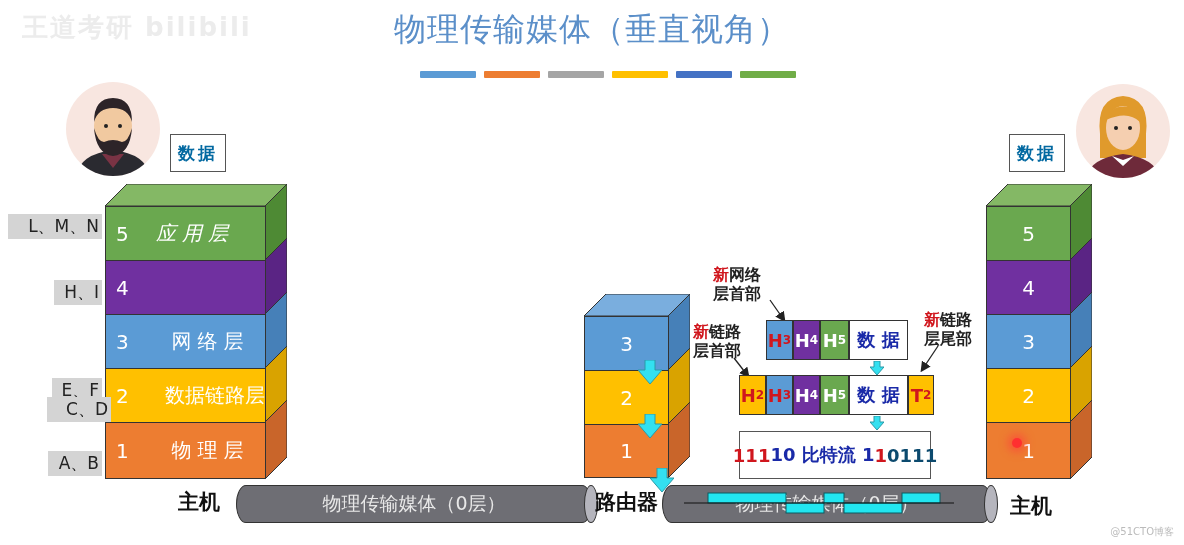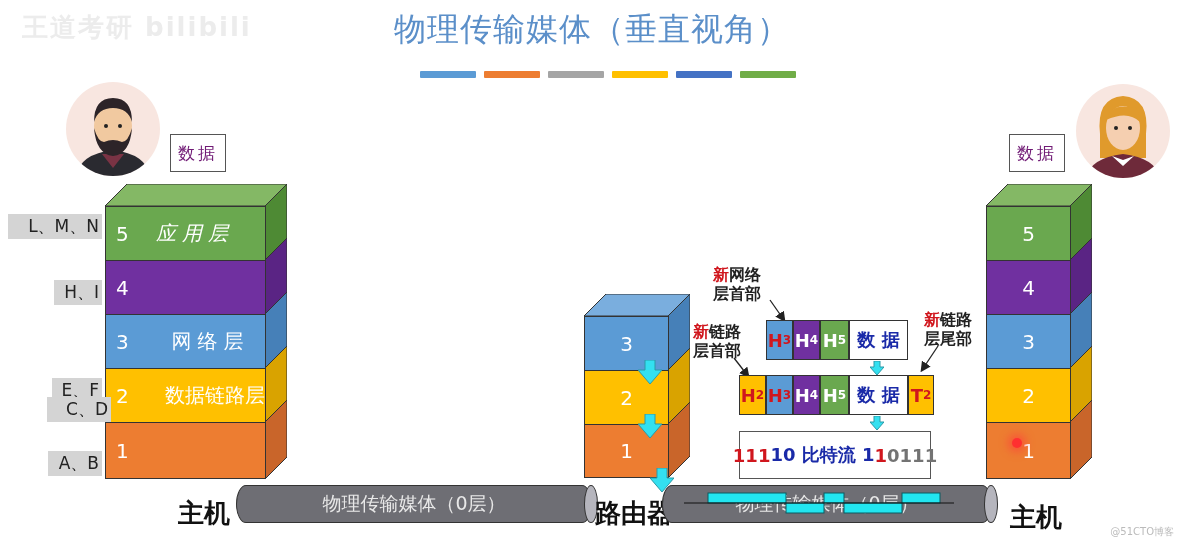"数据" .databox { color: #701a75 -> #0369a1; font-weight: normal -> bold }
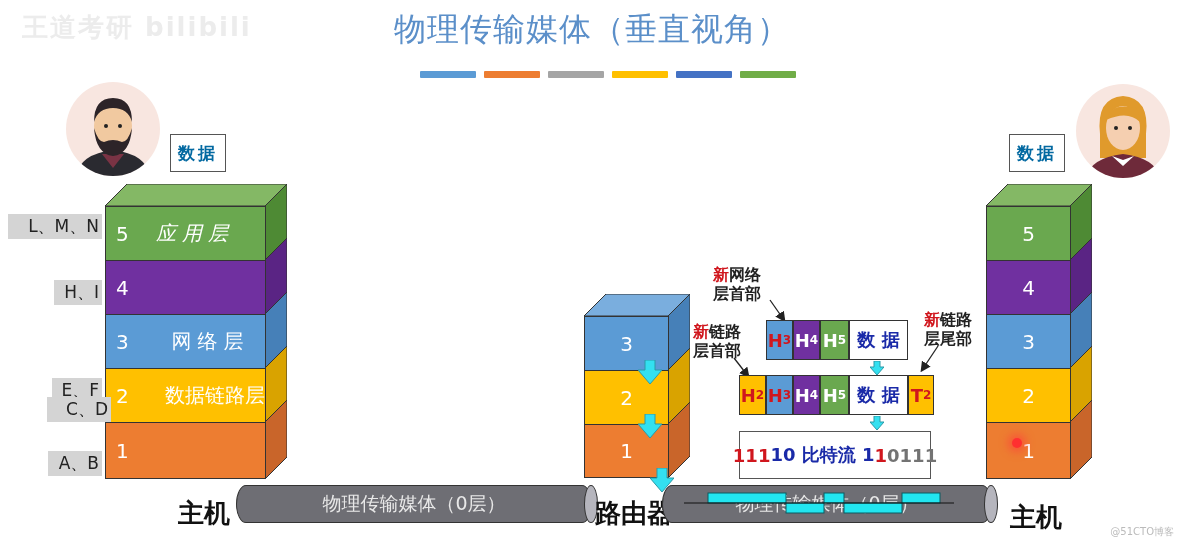"物理层" span { html: none -> <span>物理层</span> }
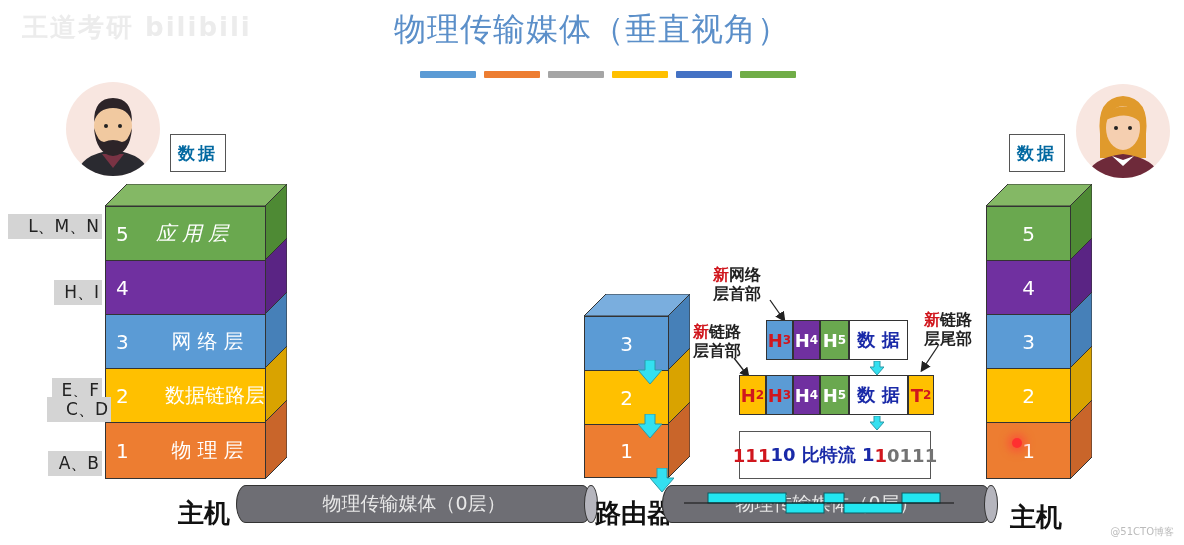"0111" span { color: #737373 -> #0c4a6e }
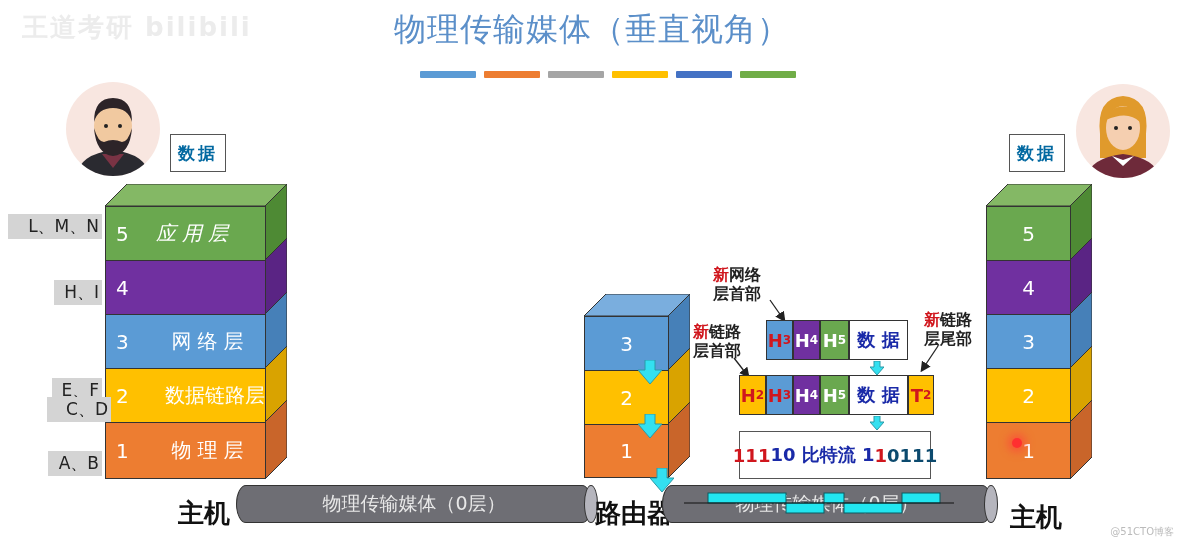"主机" .host { font-size: 26px -> 21px; margin-top: 8px -> none }
